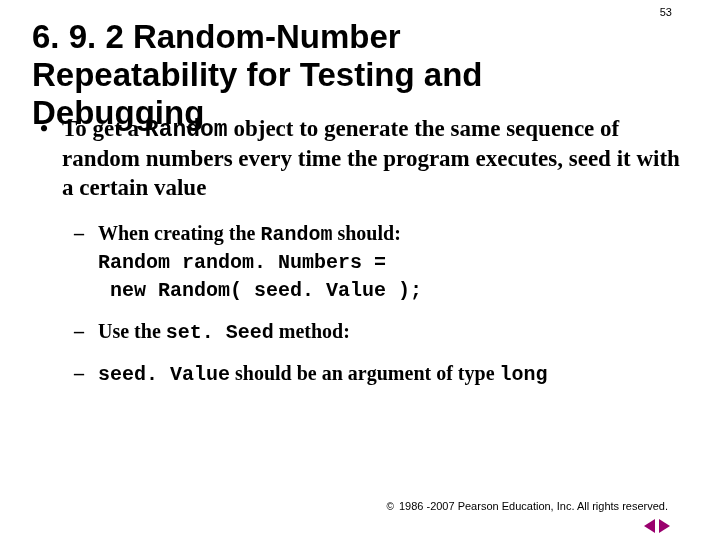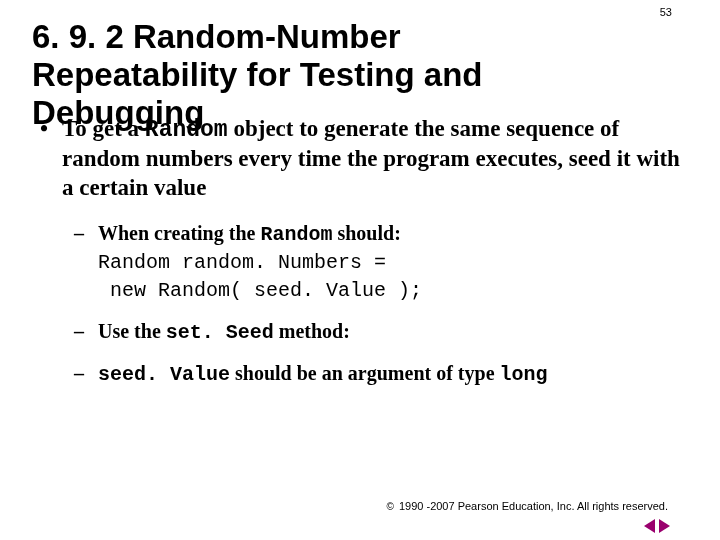"Random random. Numbers =" .code-block { font-weight: normal -> bold }
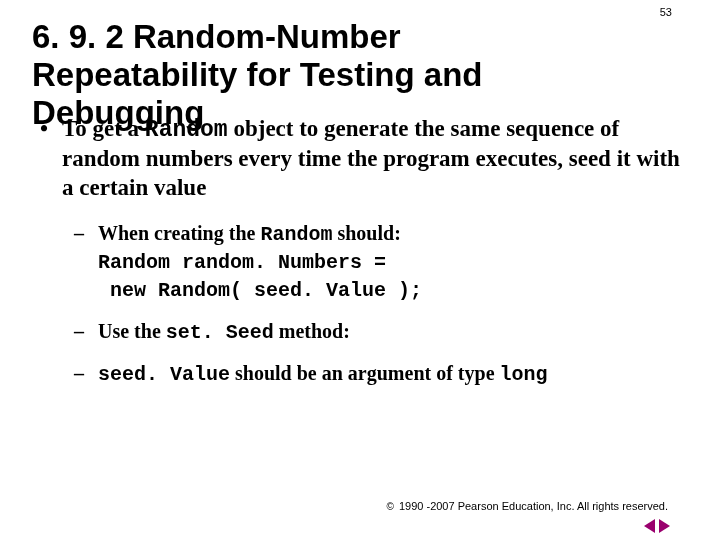"1990 -2007 Pearson Education, Inc." span { text: 1990 -> 1986 }
